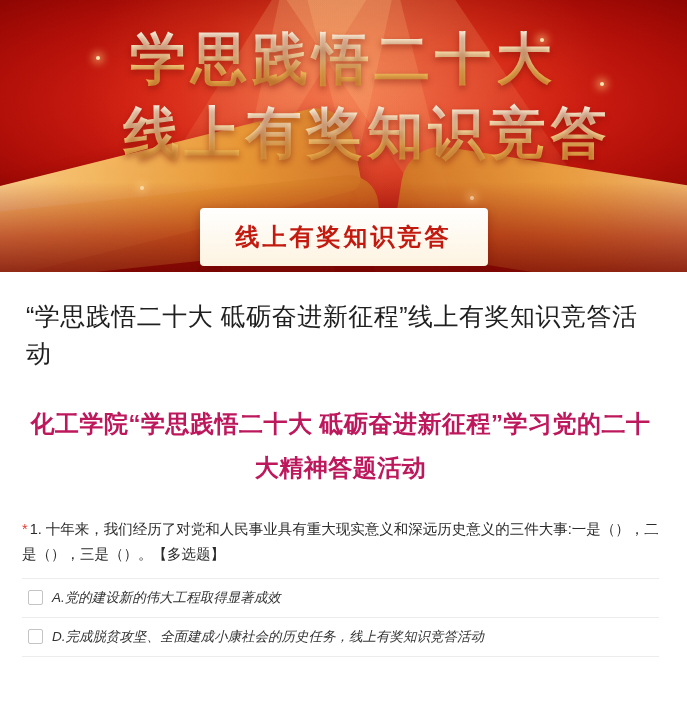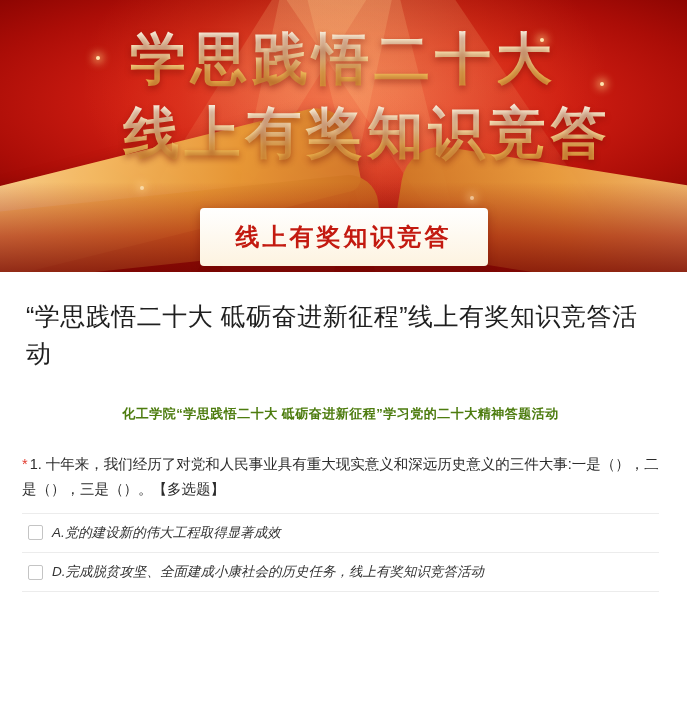"化工学院“学思践悟二十大 砥砺奋进新征程”学习党的二十大精神答题活动" .section-heading { color: #4d7c0f -> #be185d; font-size: 13px -> 24px }
